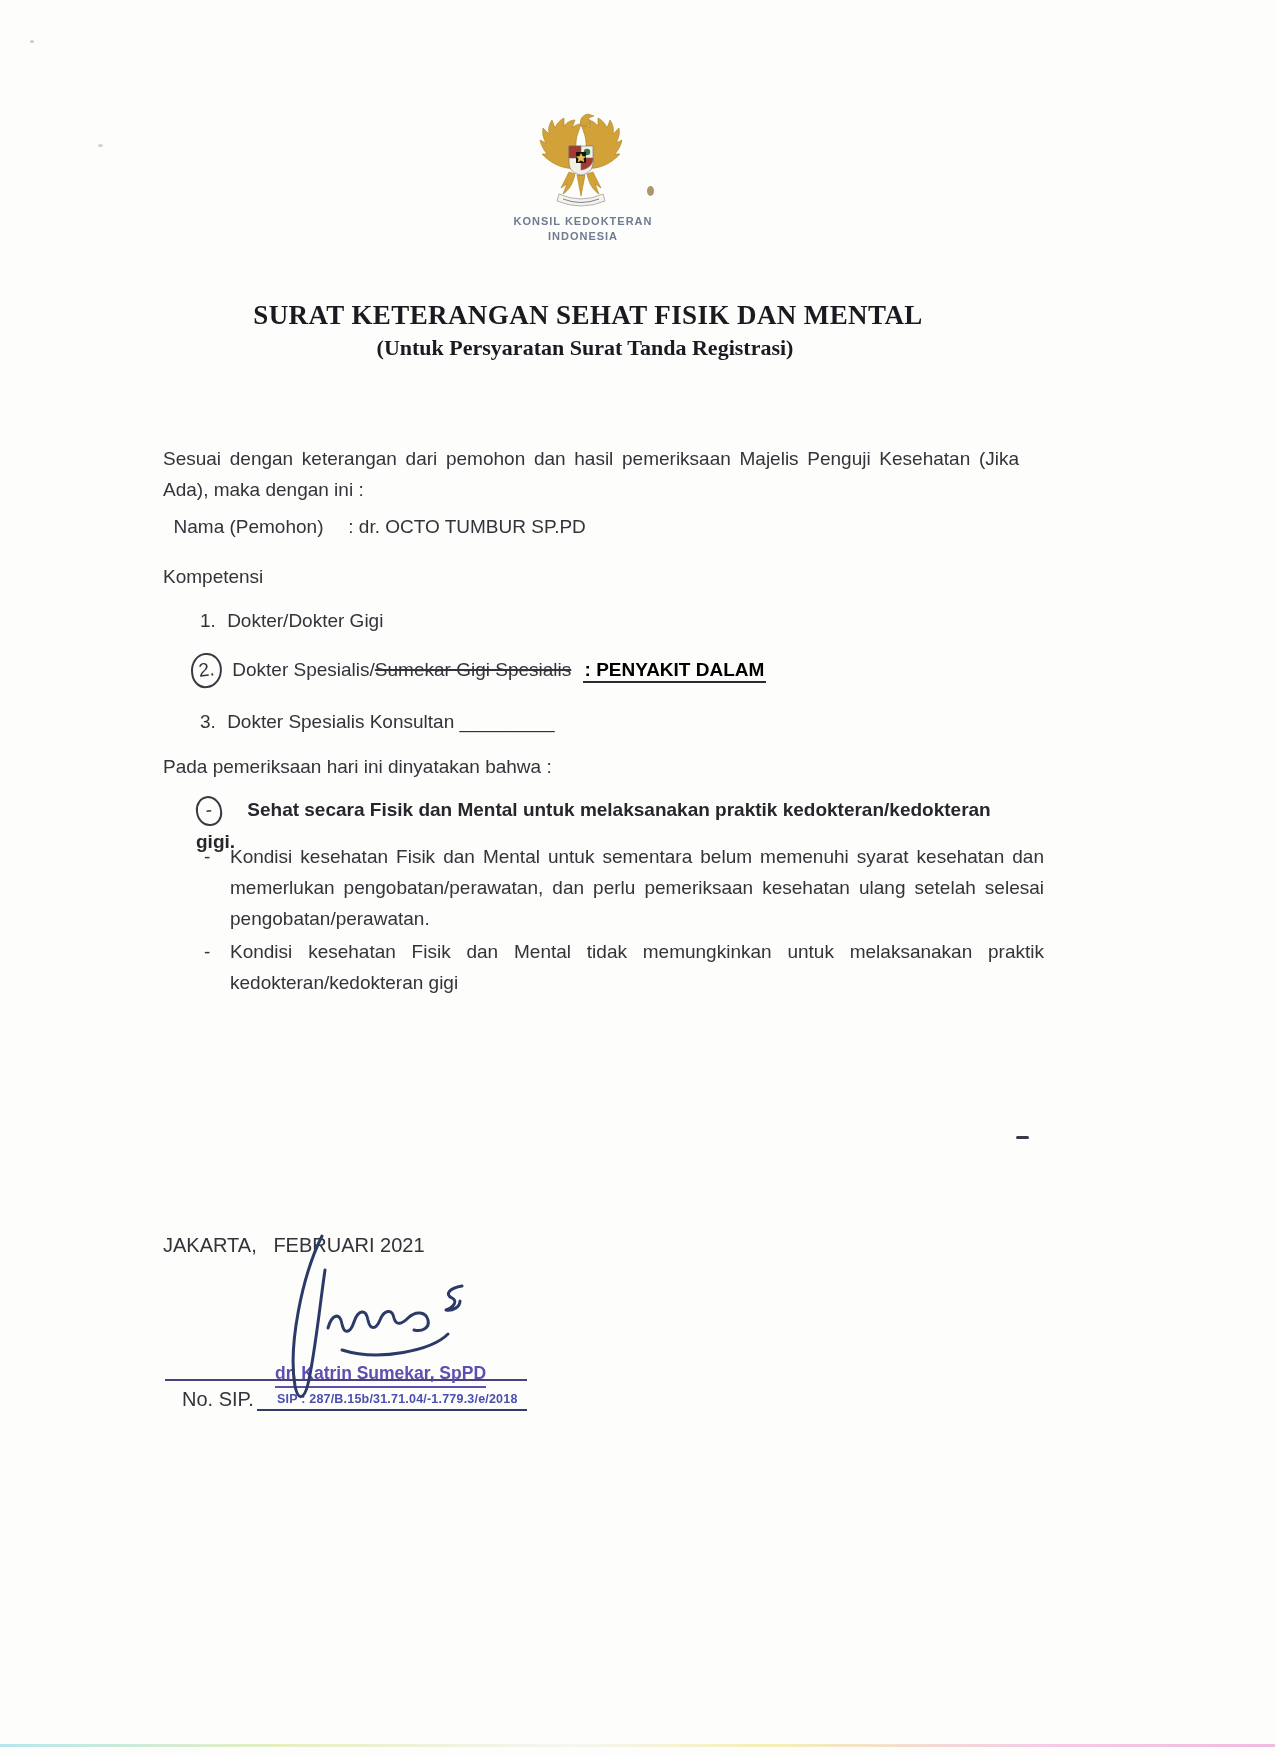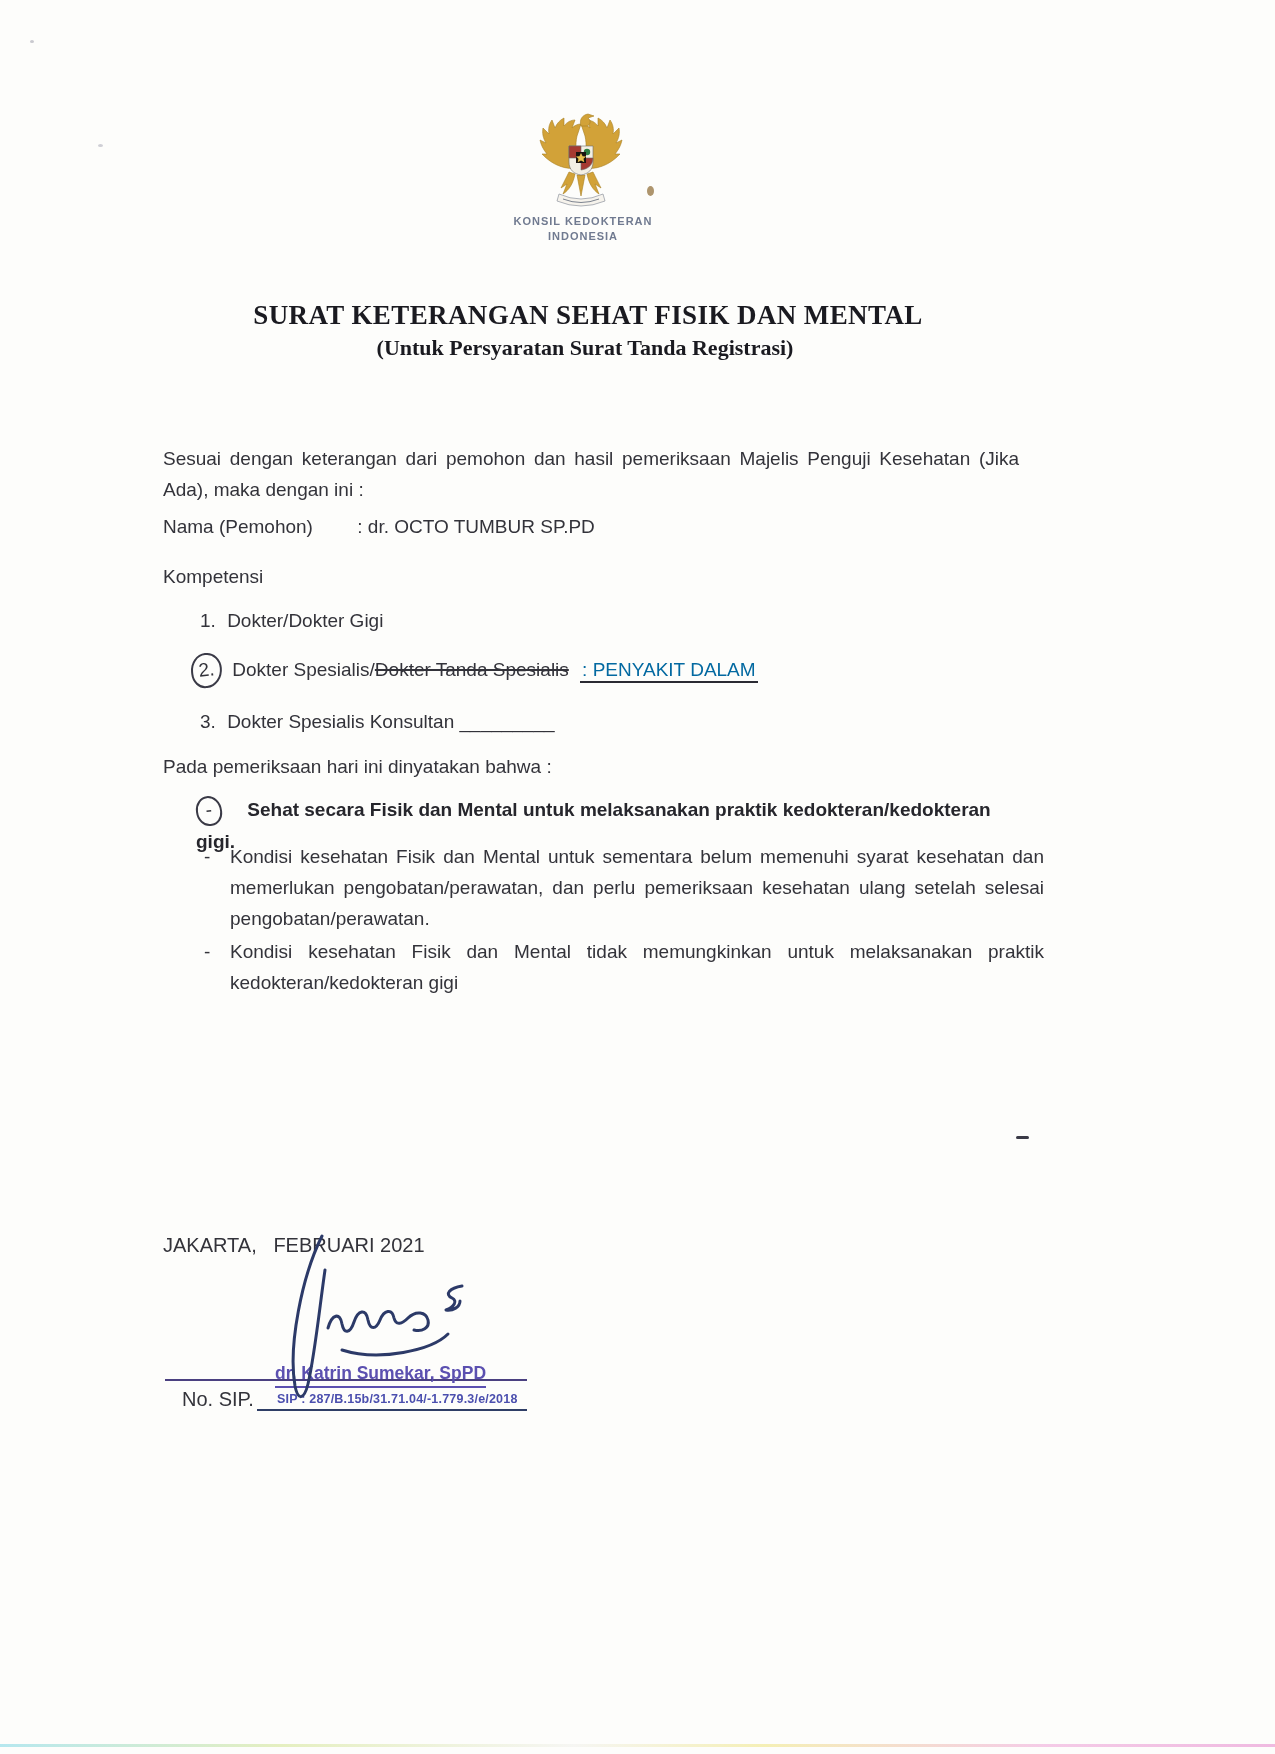"Nama (Pemohon) : dr. OCTO" div.abs { left: 163px -> 154px; text-align: none -> center }
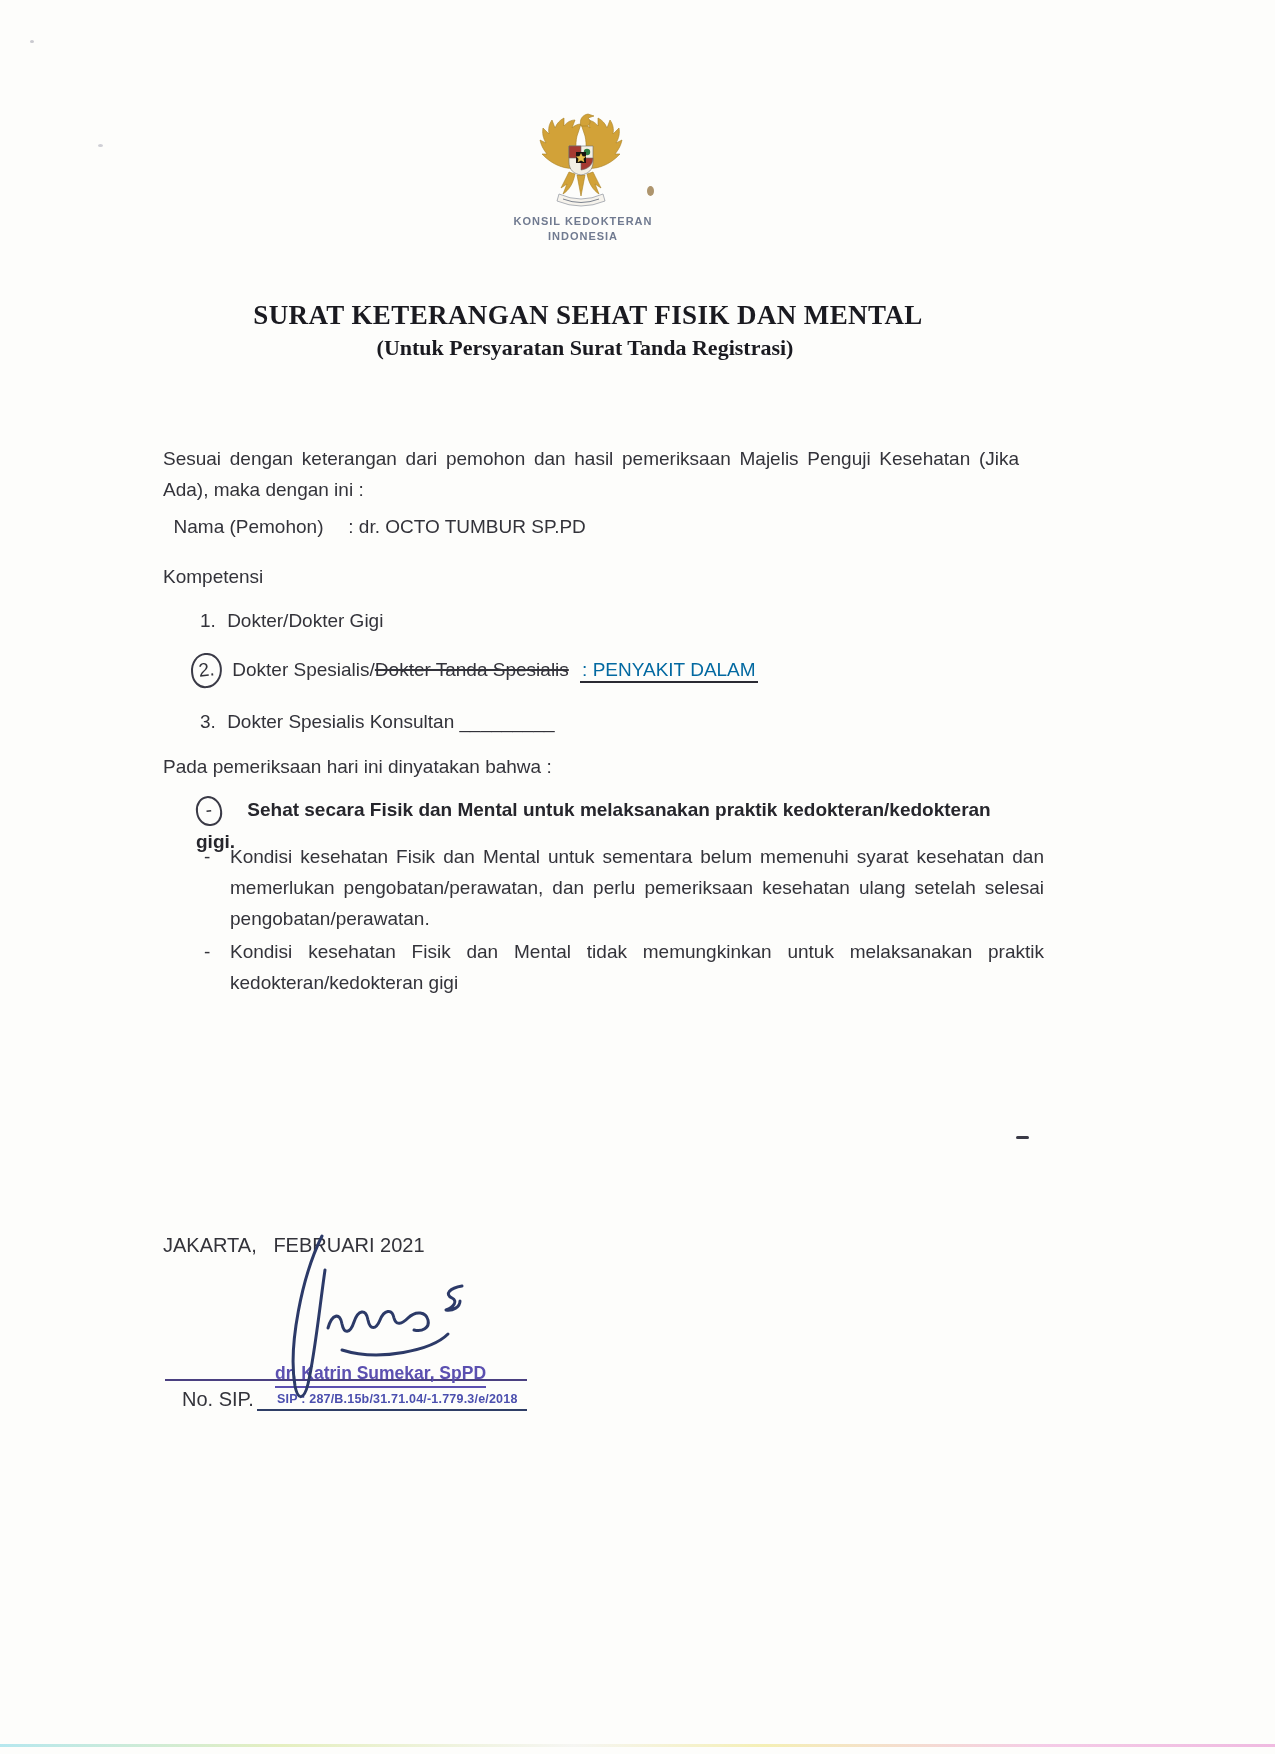"Dokter Tanda Spesialis" span.struck { text: Dokter Tanda -> Sumekar Gigi }
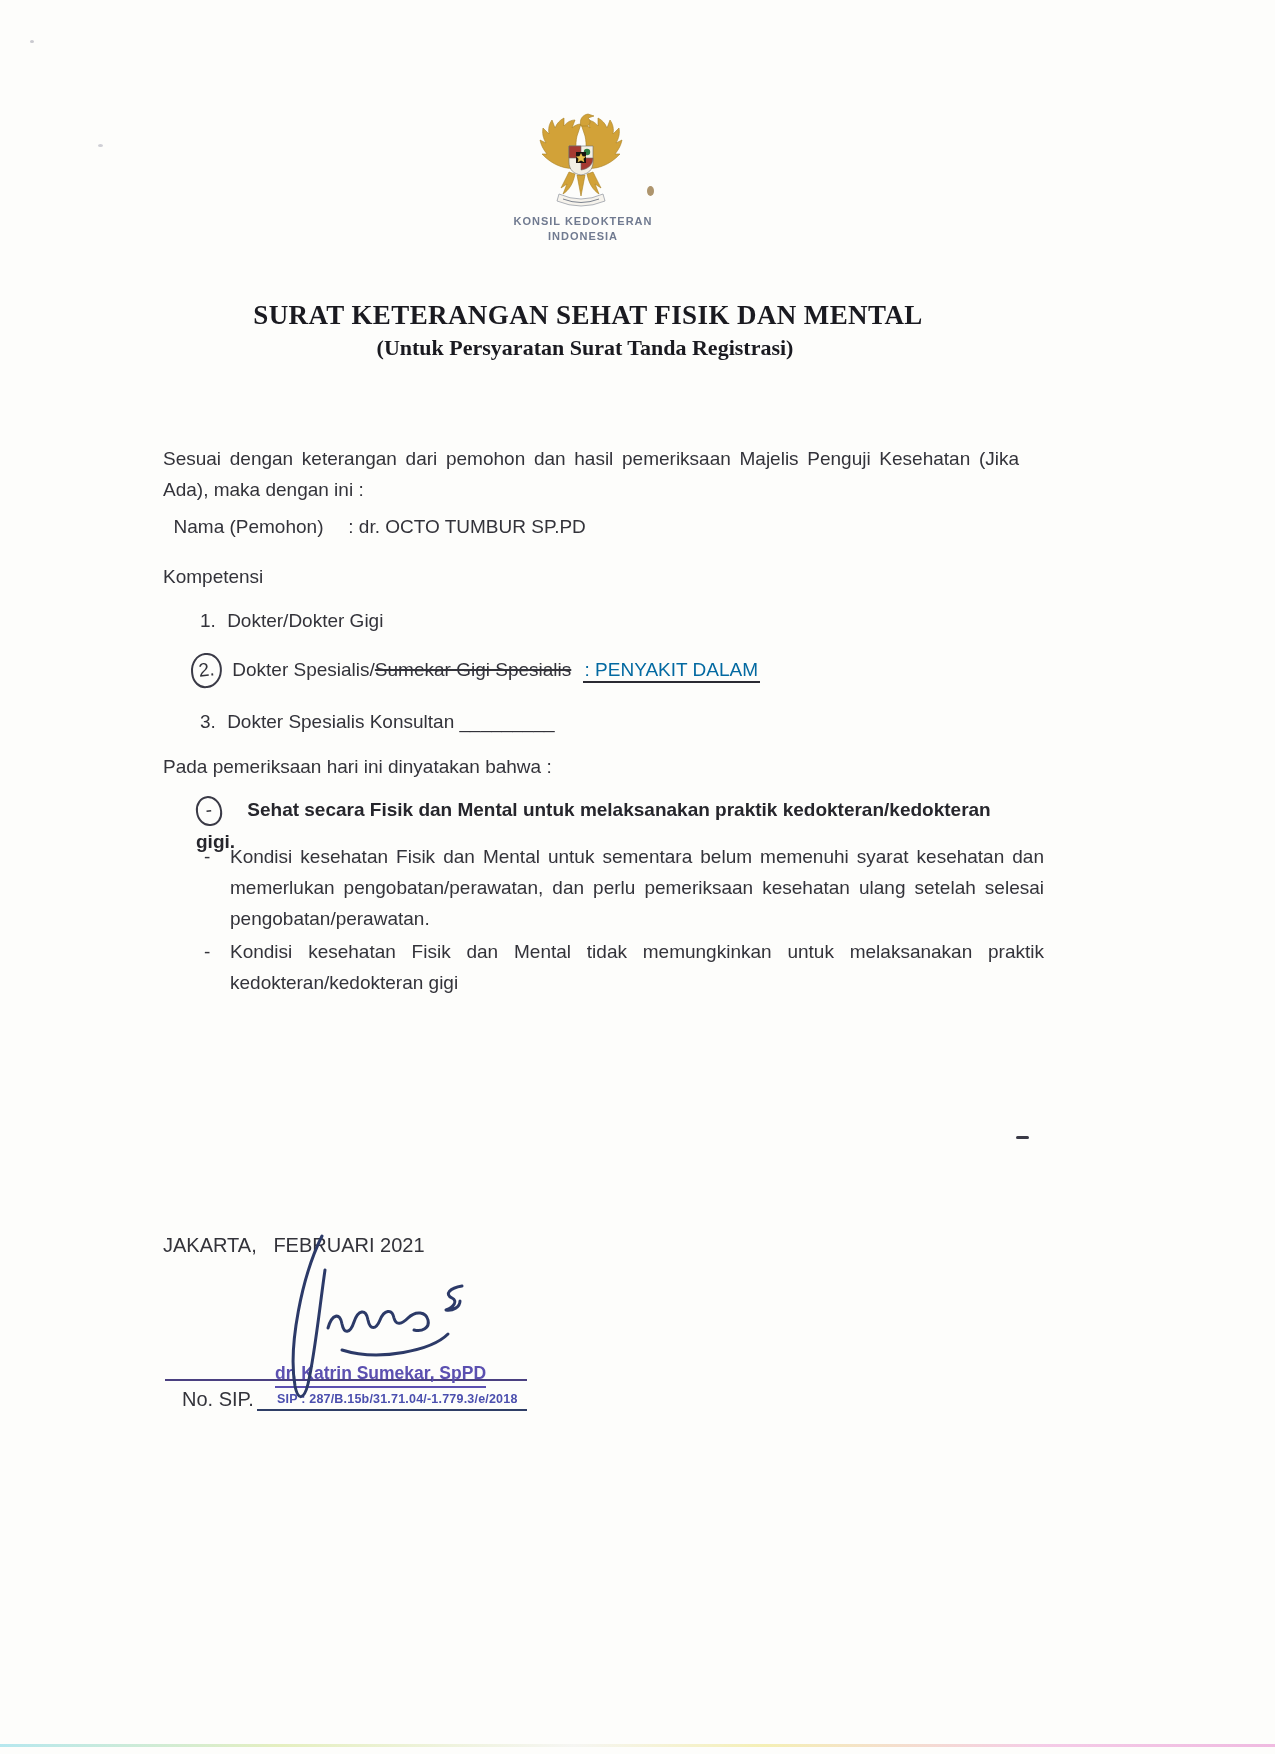": PENYAKIT DALAM" .filled-value { color: #0369a1 -> #000000; font-weight: normal -> bold }
